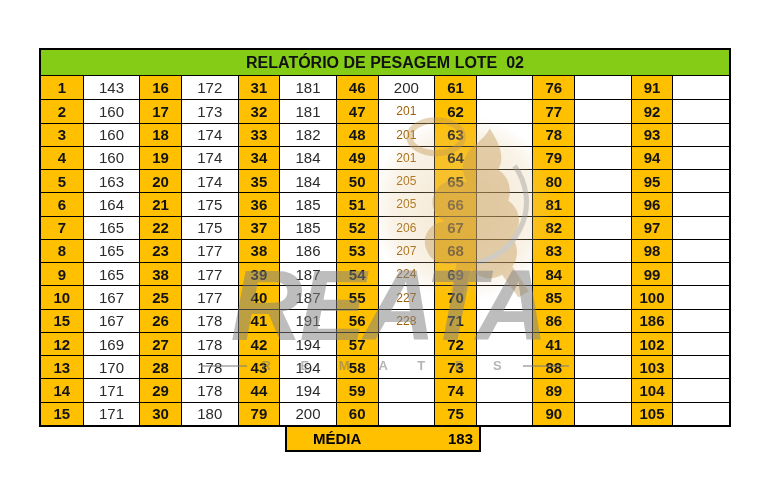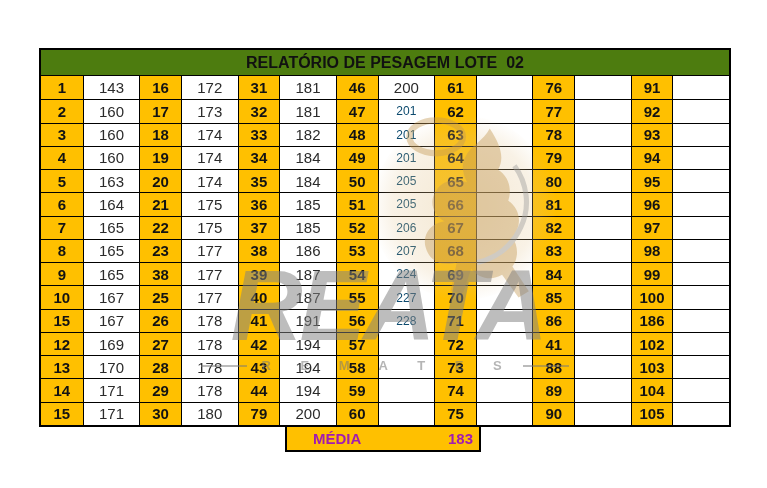"RELATÓRIO DE PESAGEM LOTE 02" .report-title { background: #4d7c0f -> #84cc16 }
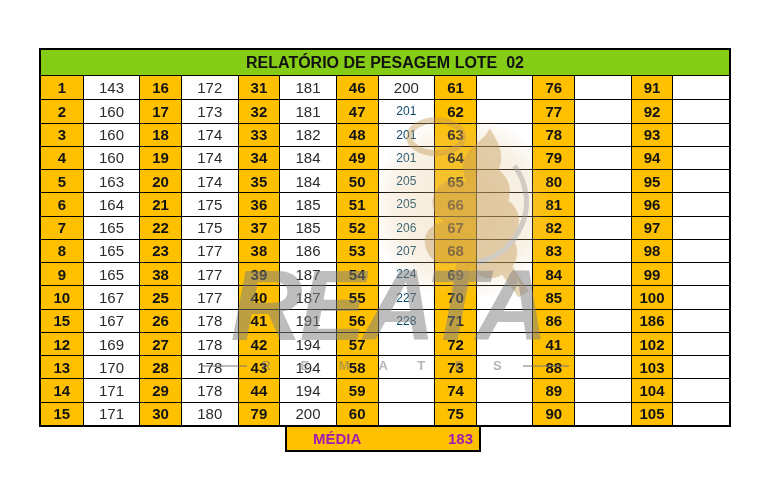"201" .val.small { color: #0c4a6e -> #a16207 }
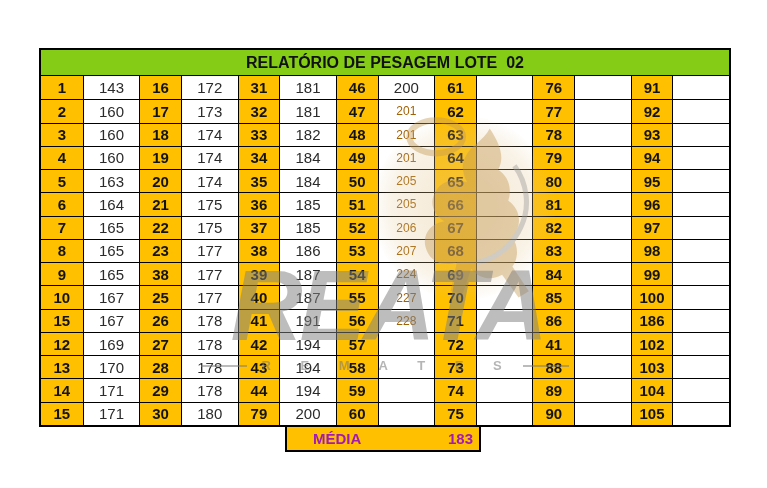"MÉDIA" .media-box { color: #a21caf -> #000000 }
